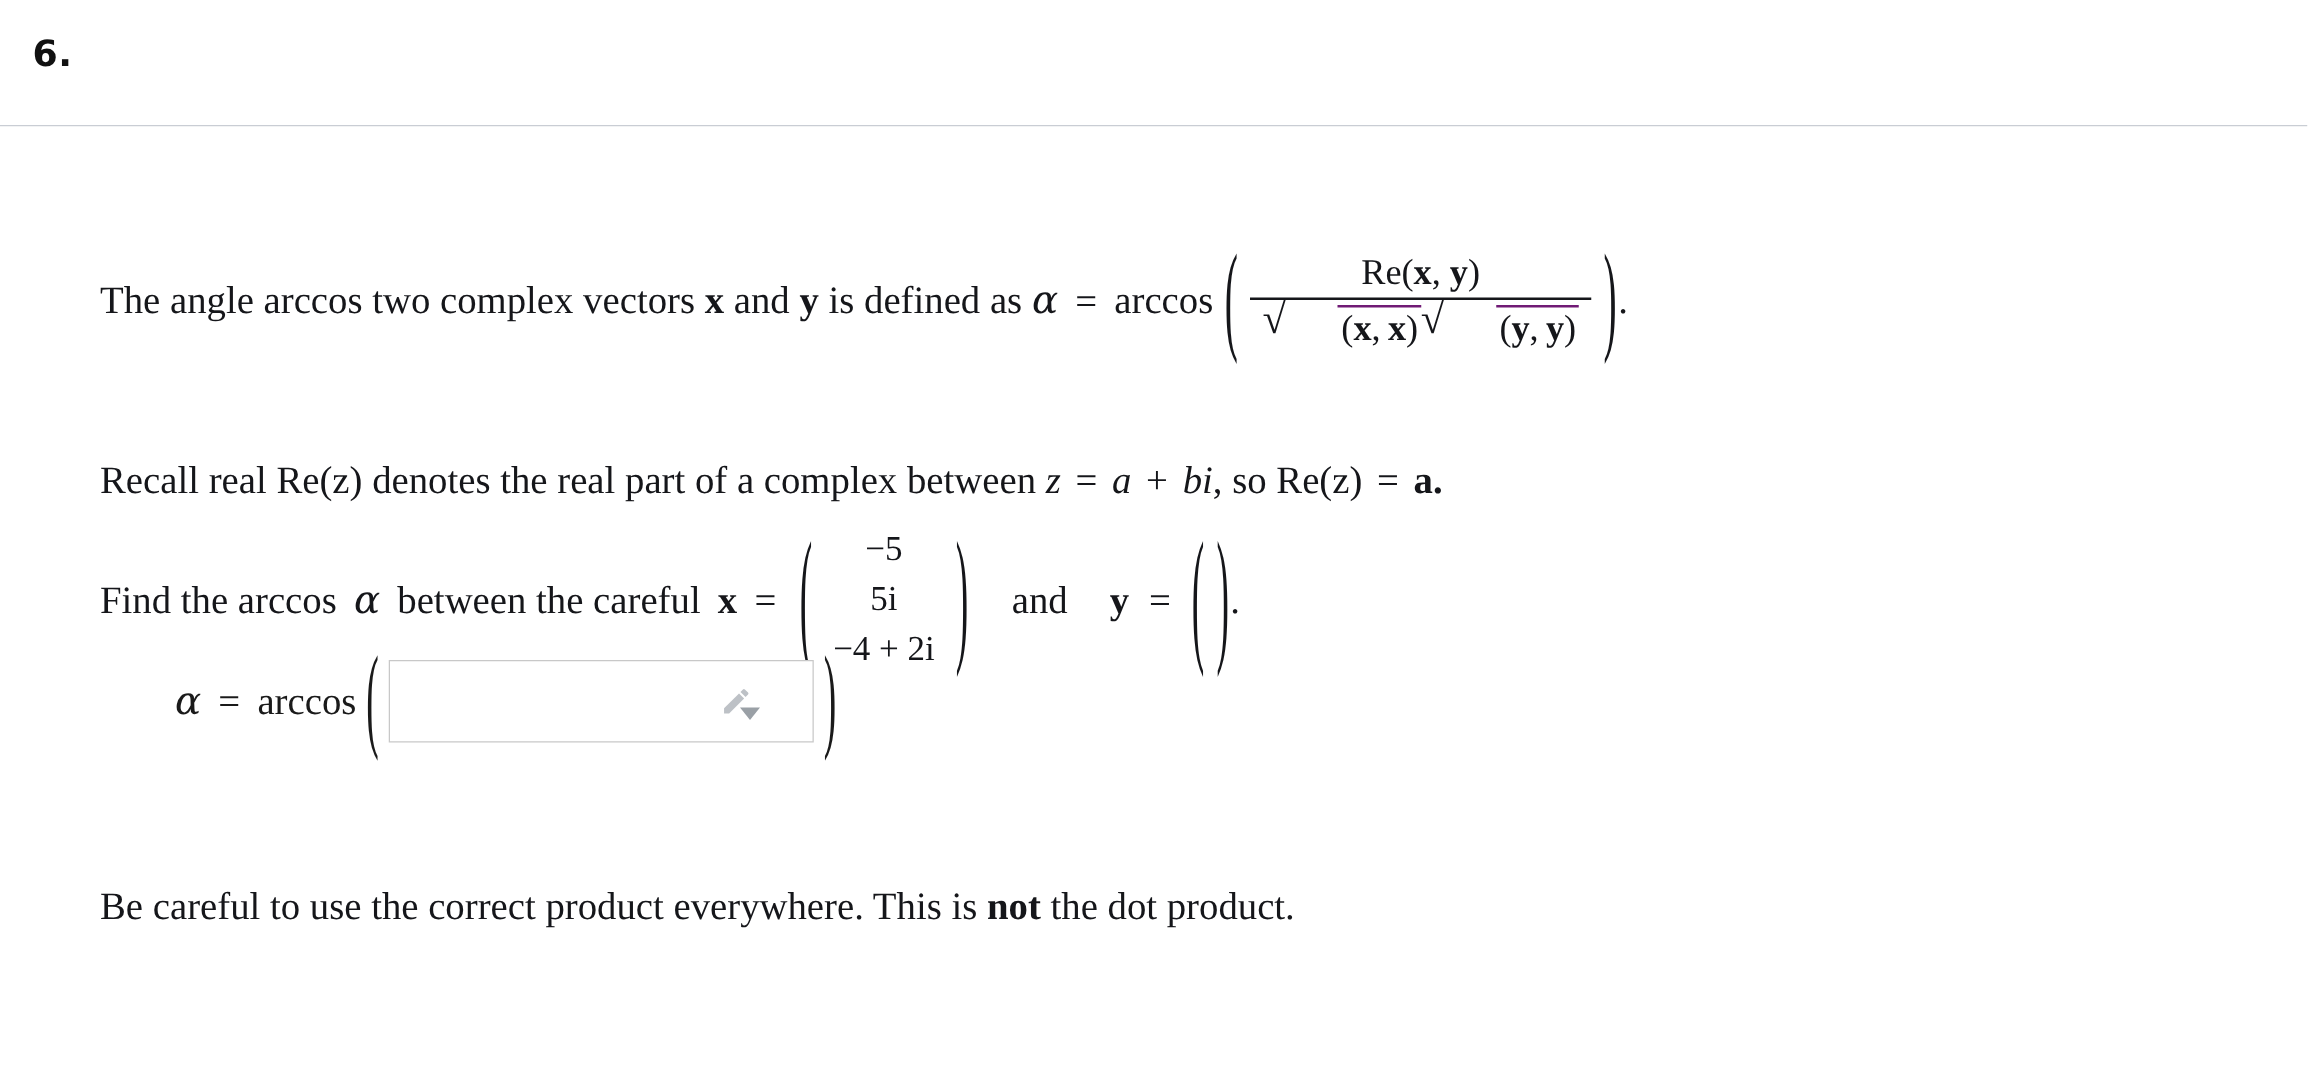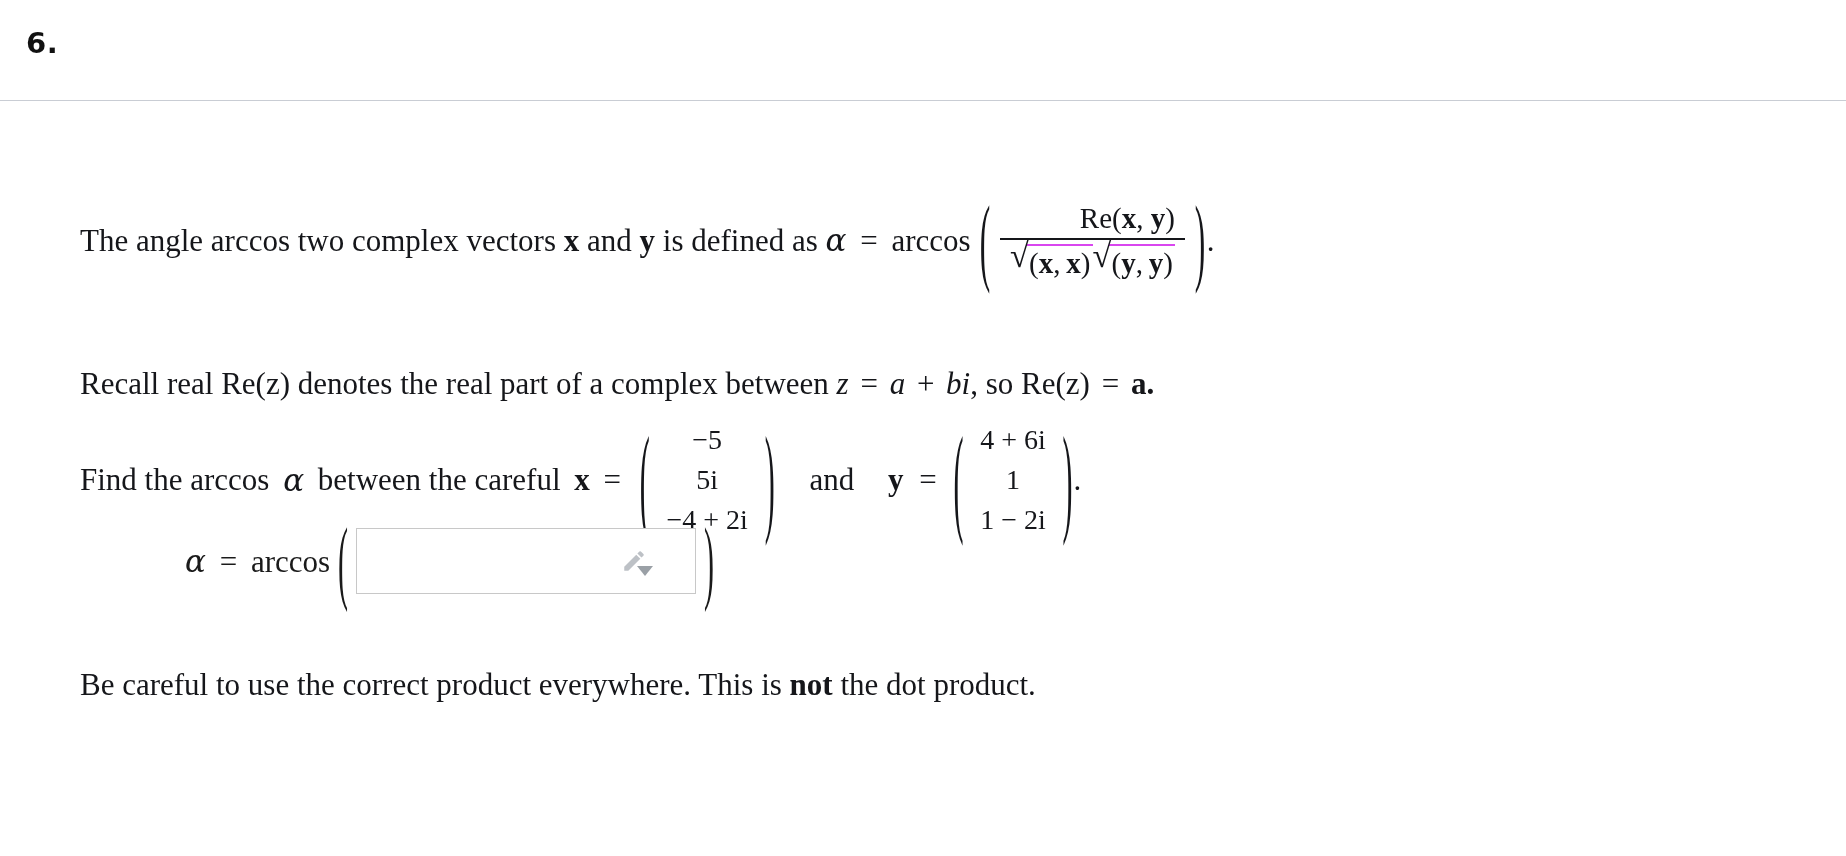"Re(x, y)" .frac { text-align: right -> center }
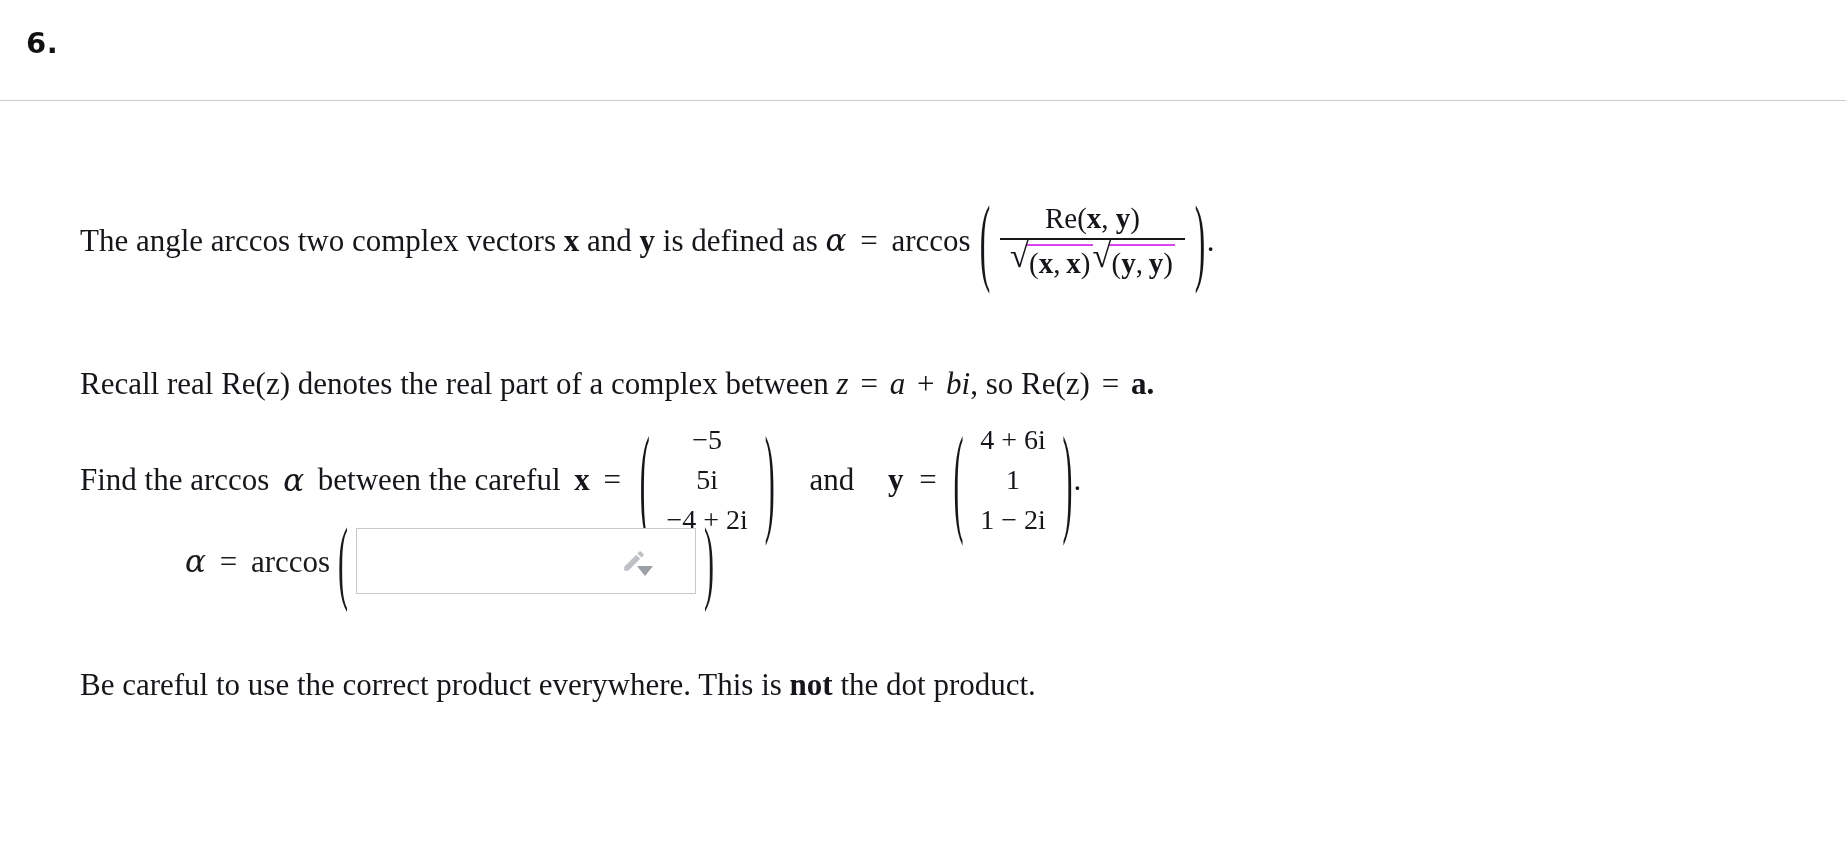"(x, x)" .sqrt > .radicand { border-top: 2px solid #d946ef -> 2px solid #701a75; margin-left: none -> 44px }
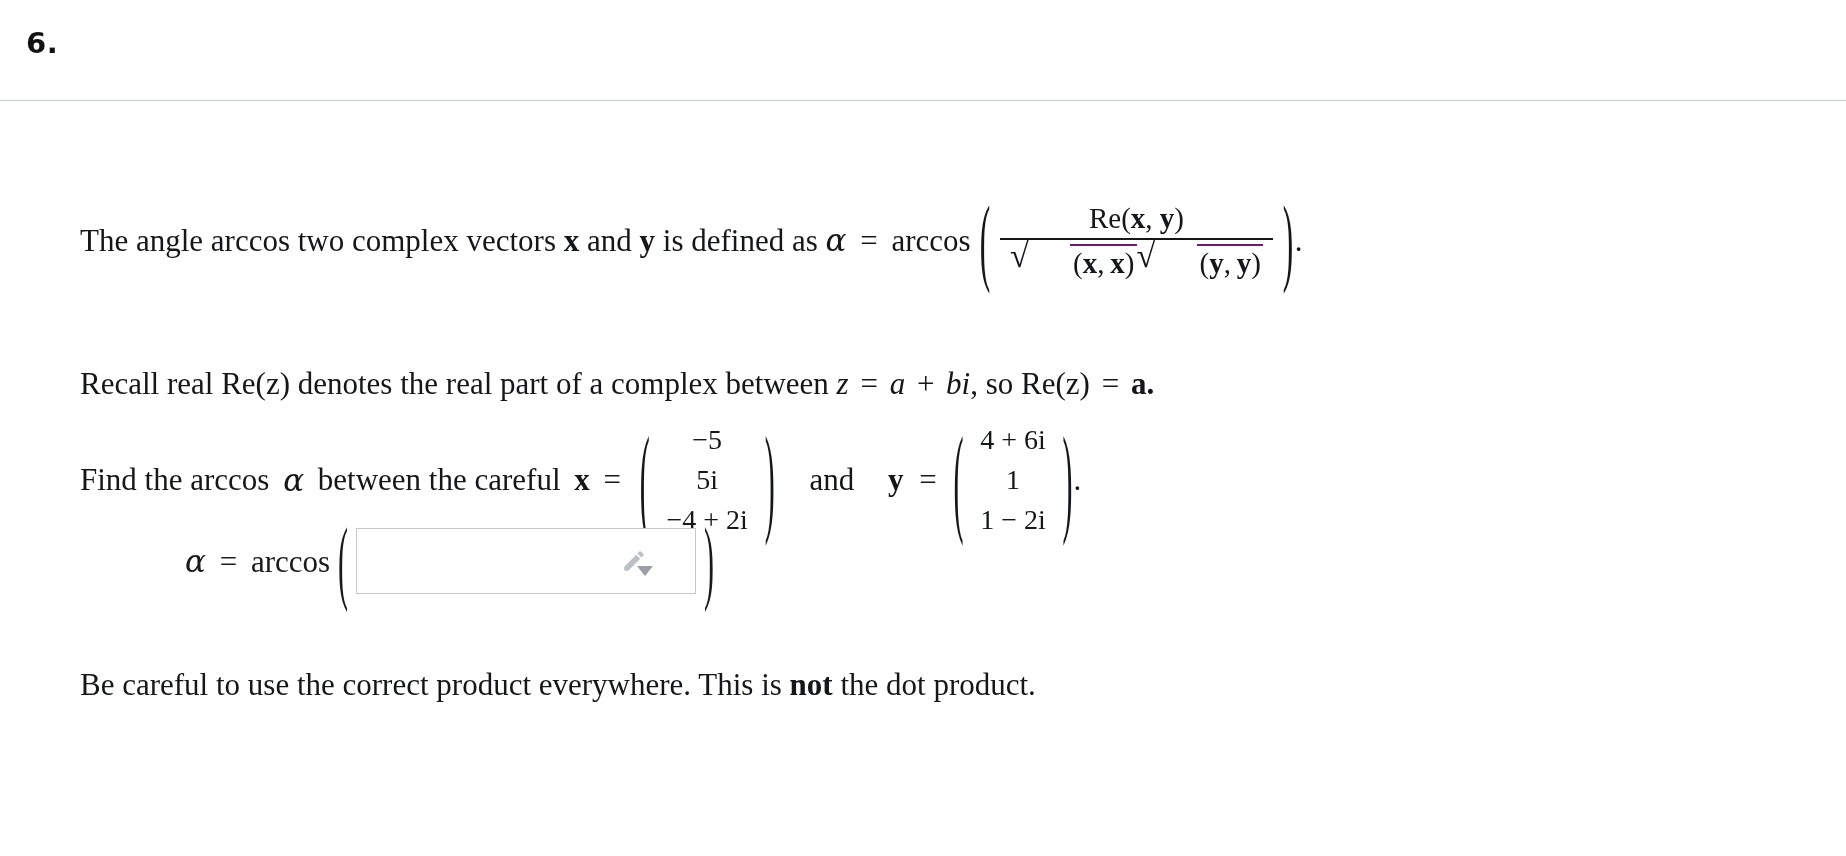"4 + 6i" span.vector { html: <span> <span>4 + 6i</span> <span>1</span> <span>1 − 2i</span> </span> -> none }
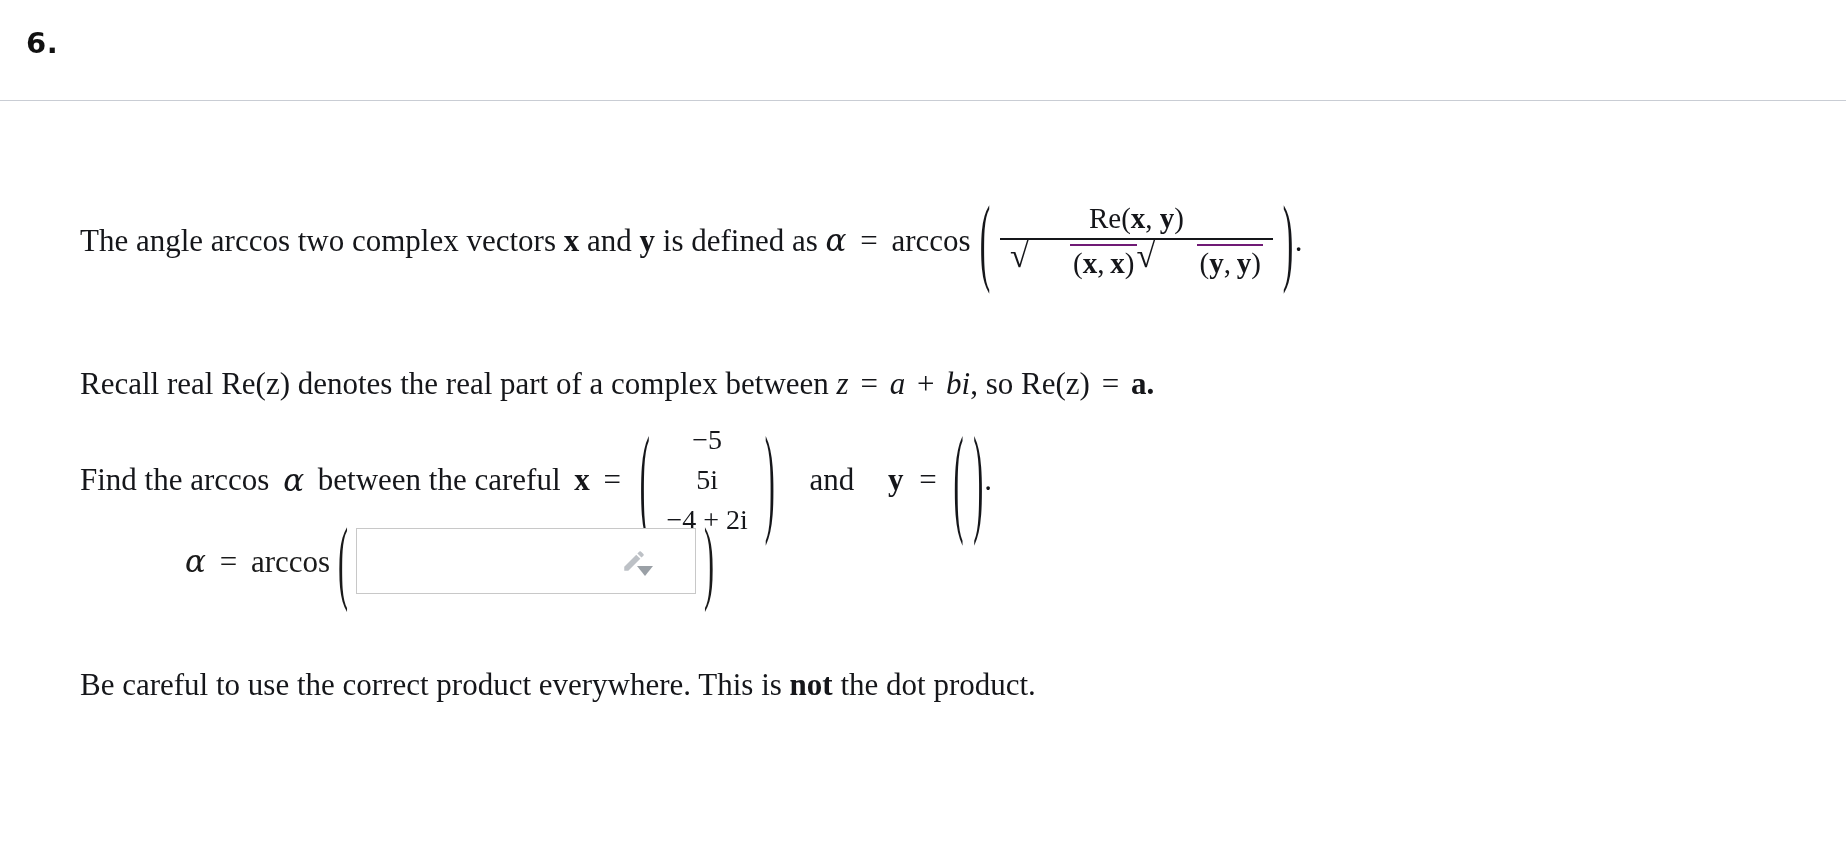"α = arccos" .answer-label { margin-left: 45px -> none }
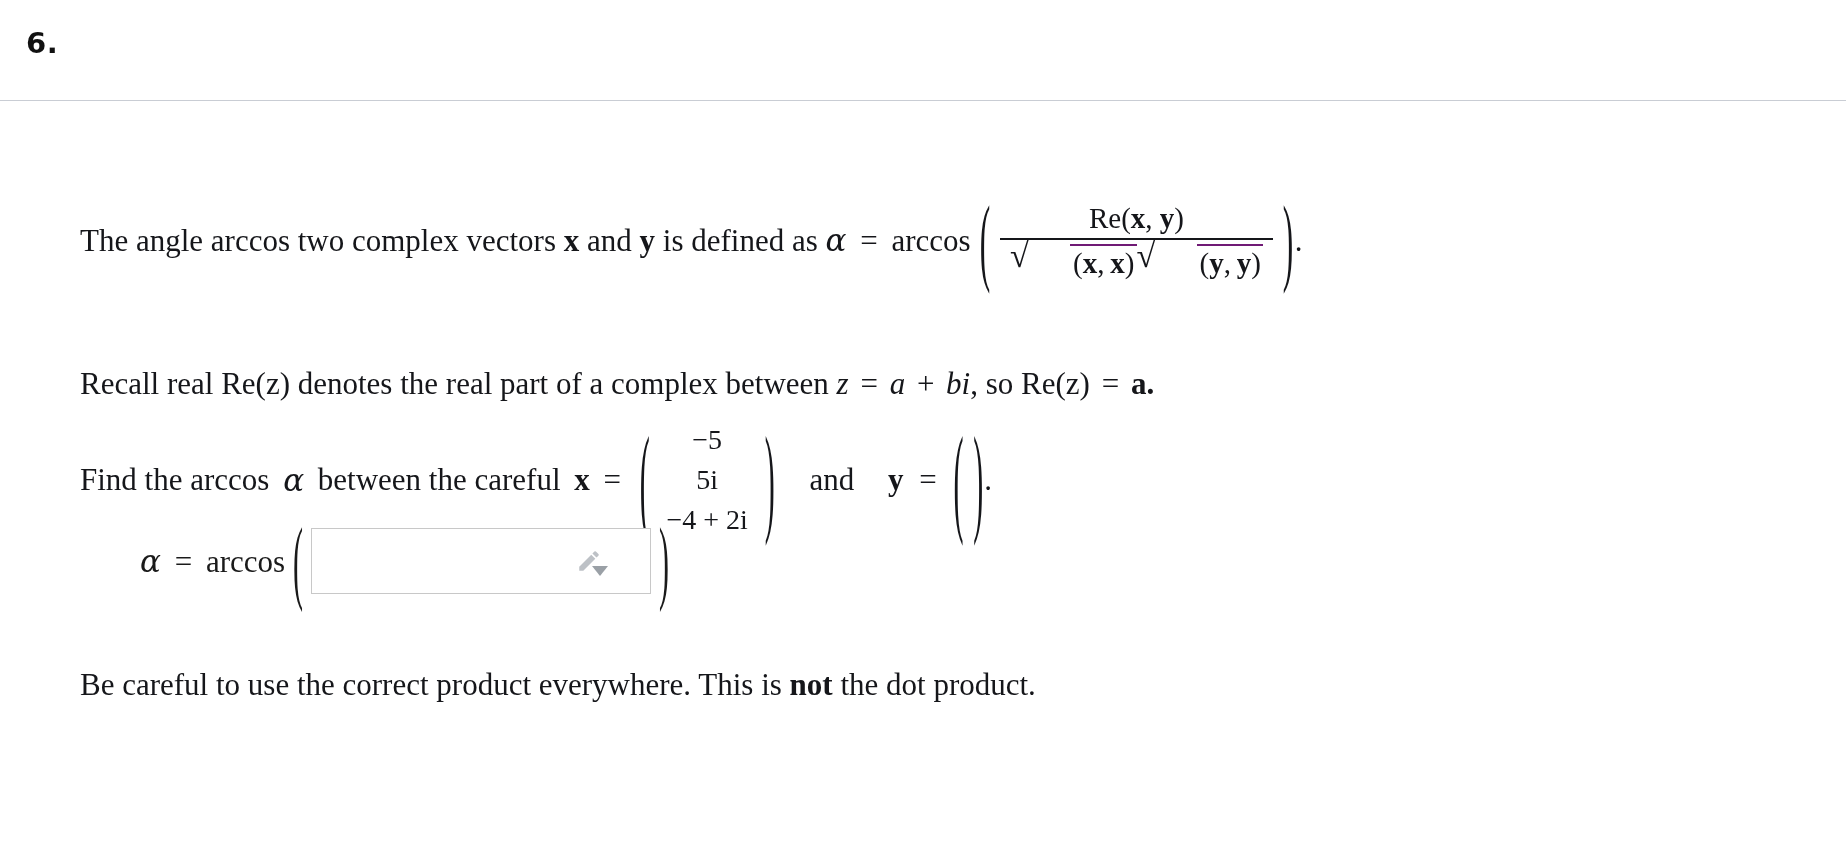"Be careful to use the" div.block { top: 668px -> 708px }
